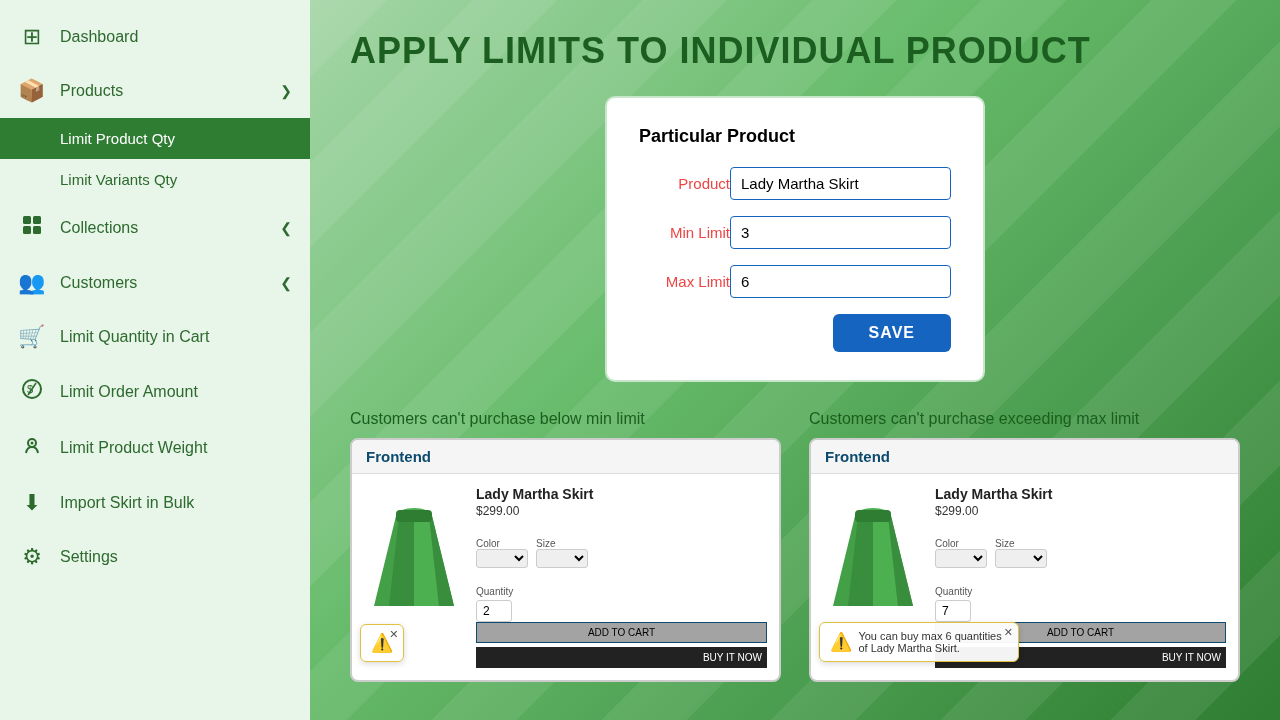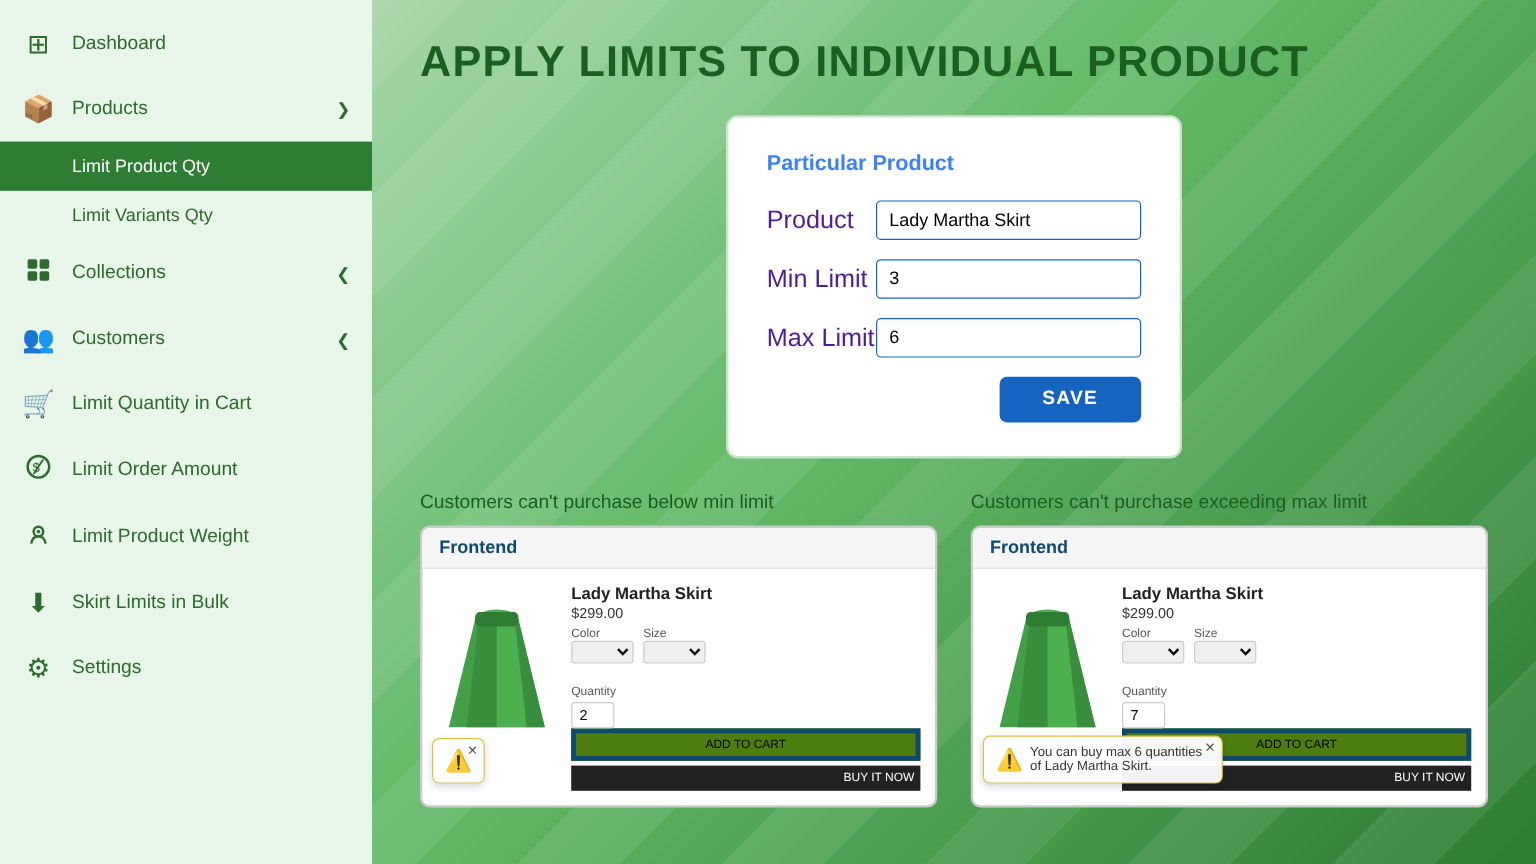"Particular Product" .card-title { color: #3b82f6 -> #000000 }
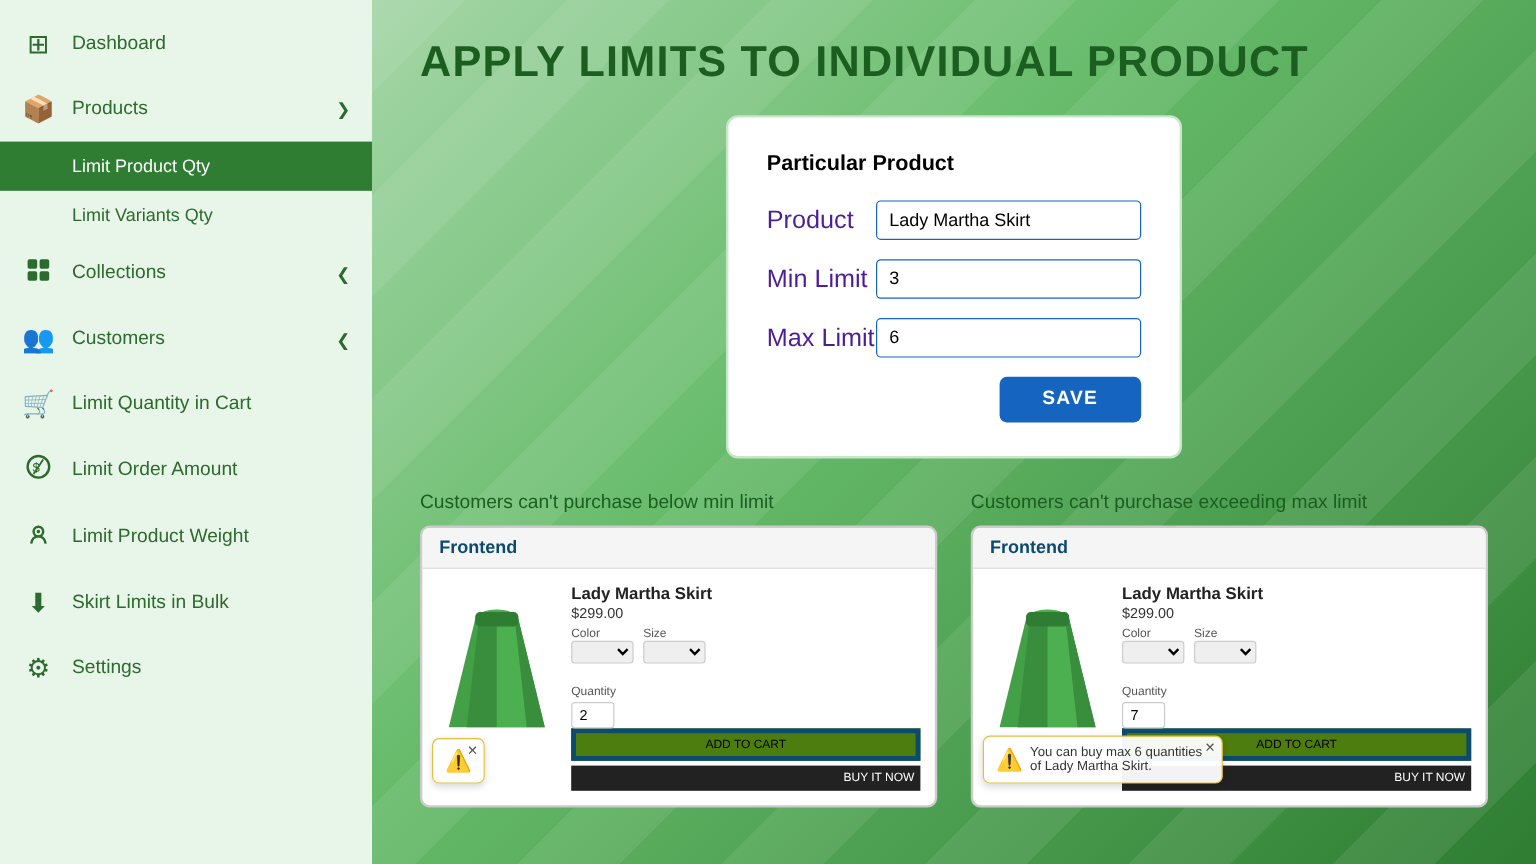"Product" .form-label { color: #4c1d95 -> #ef4444; font-size: 21px -> 15px; text-align: none -> right }
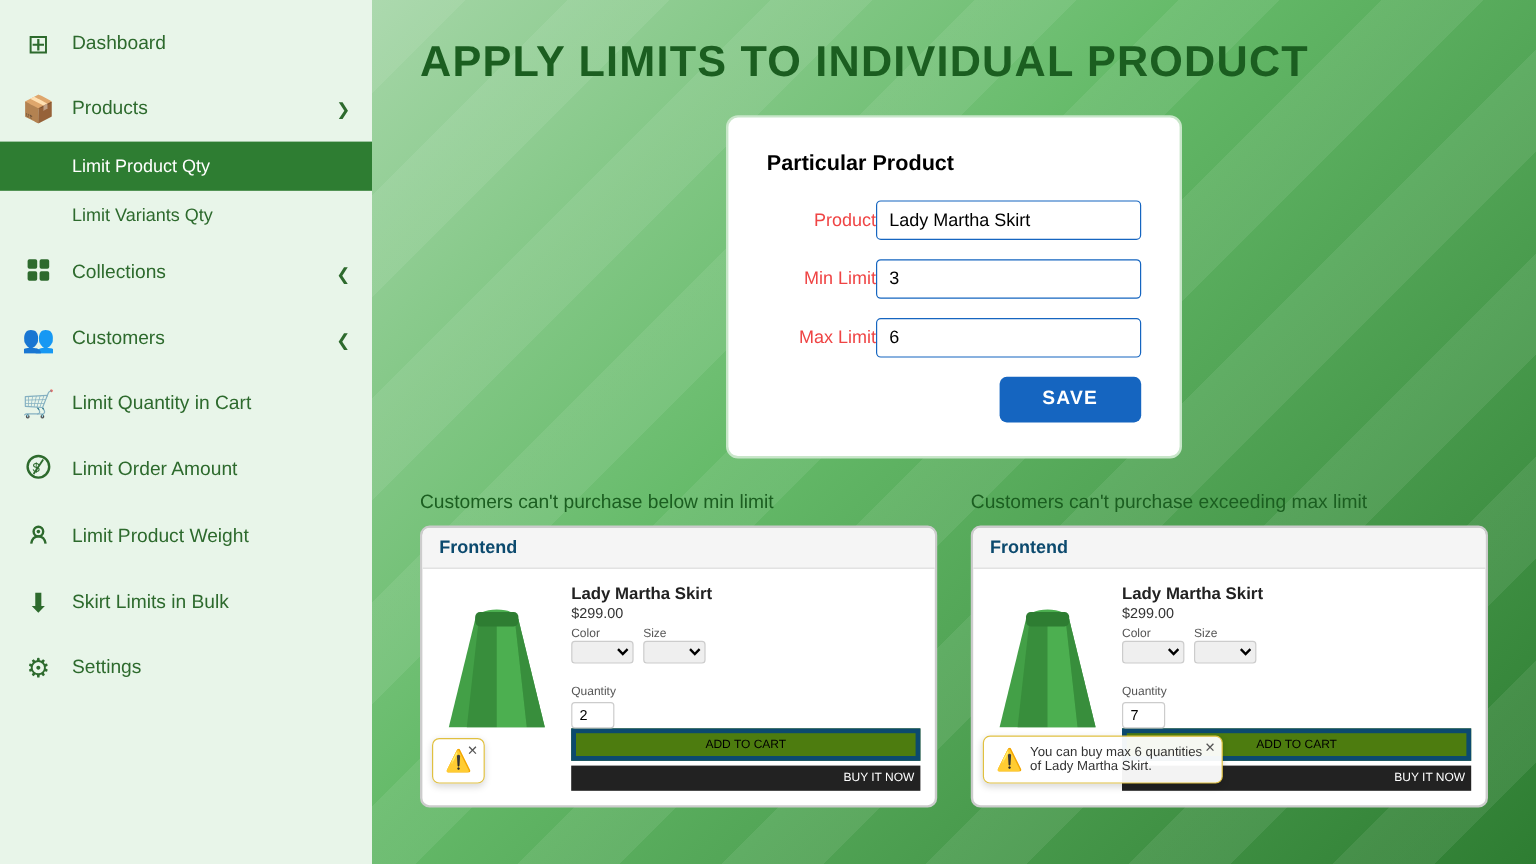"Skirt Limits in Bulk" span { text: Skirt Limits -> Import Skirt }
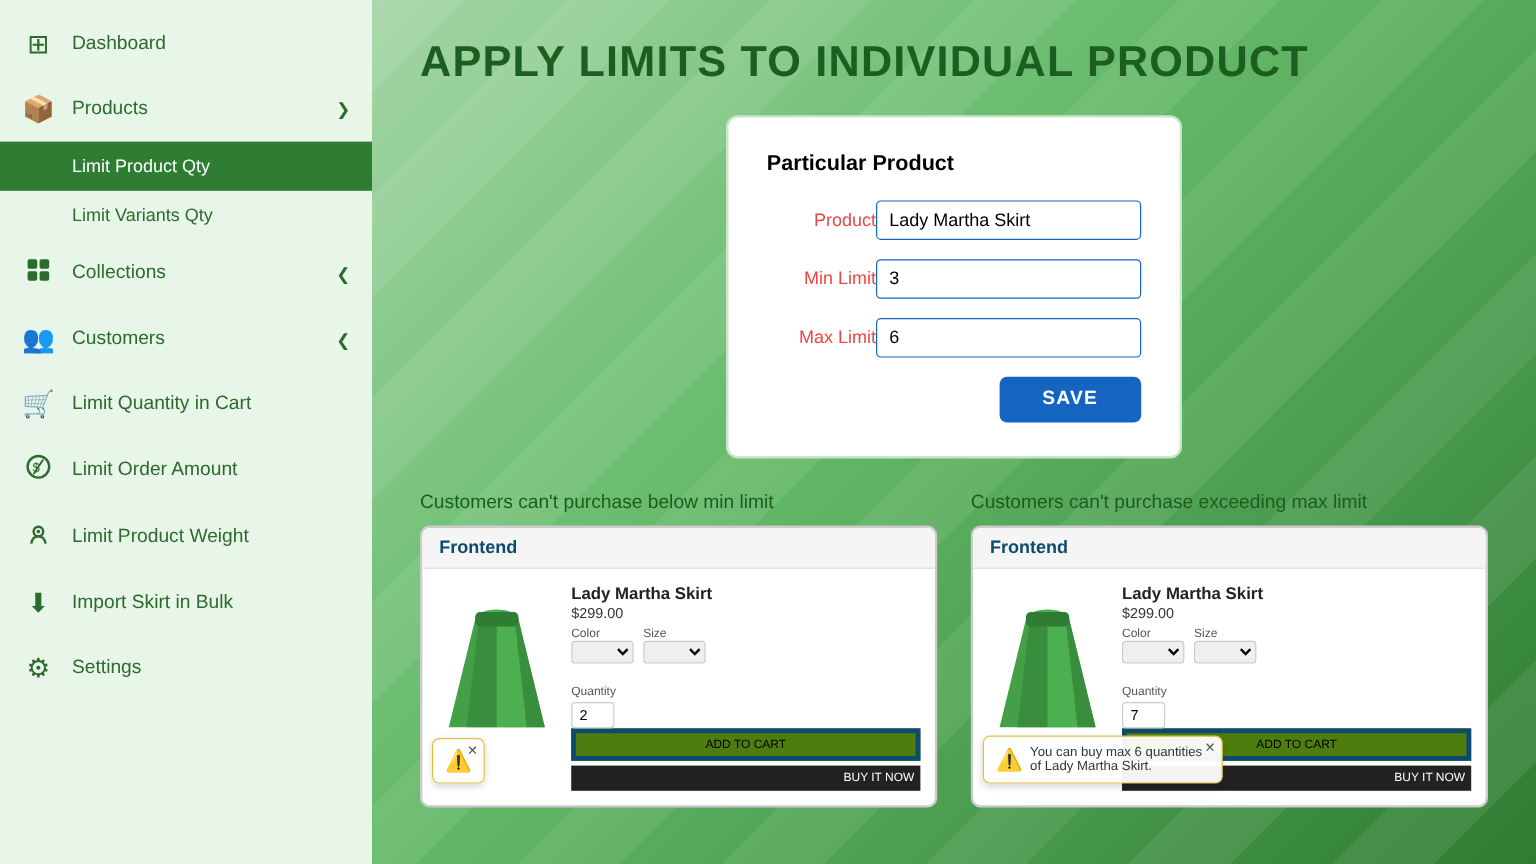"$299.00" .product-price { margin-bottom: 5px -> 20px }
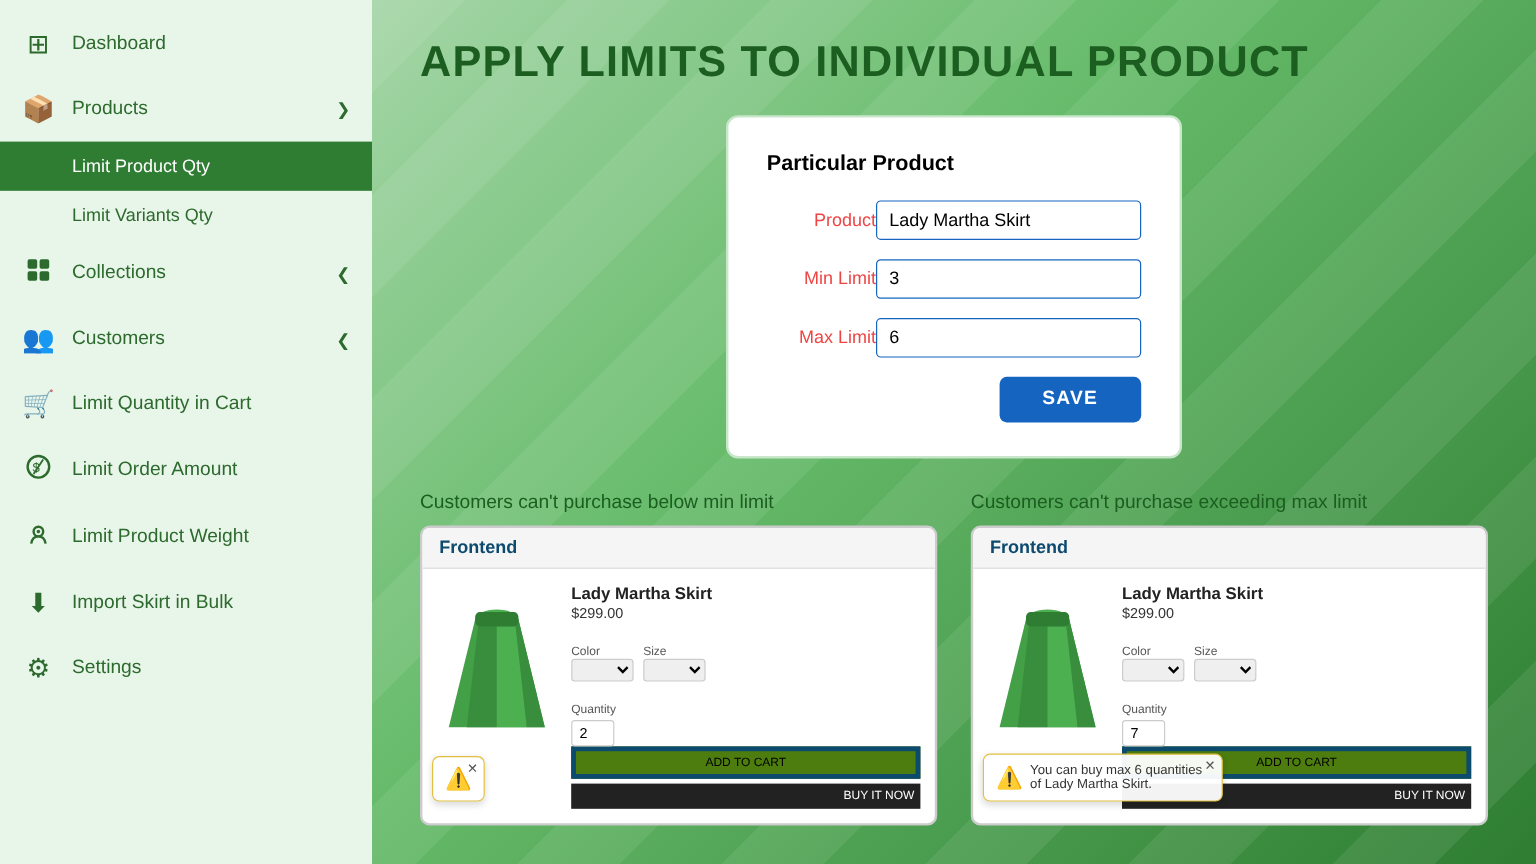"ADD TO CART" .add-cart-btn { background: #4d7c0f -> #a3a3a3; border: 4px solid #0c4a6e -> 1px solid #0c4a6e }
